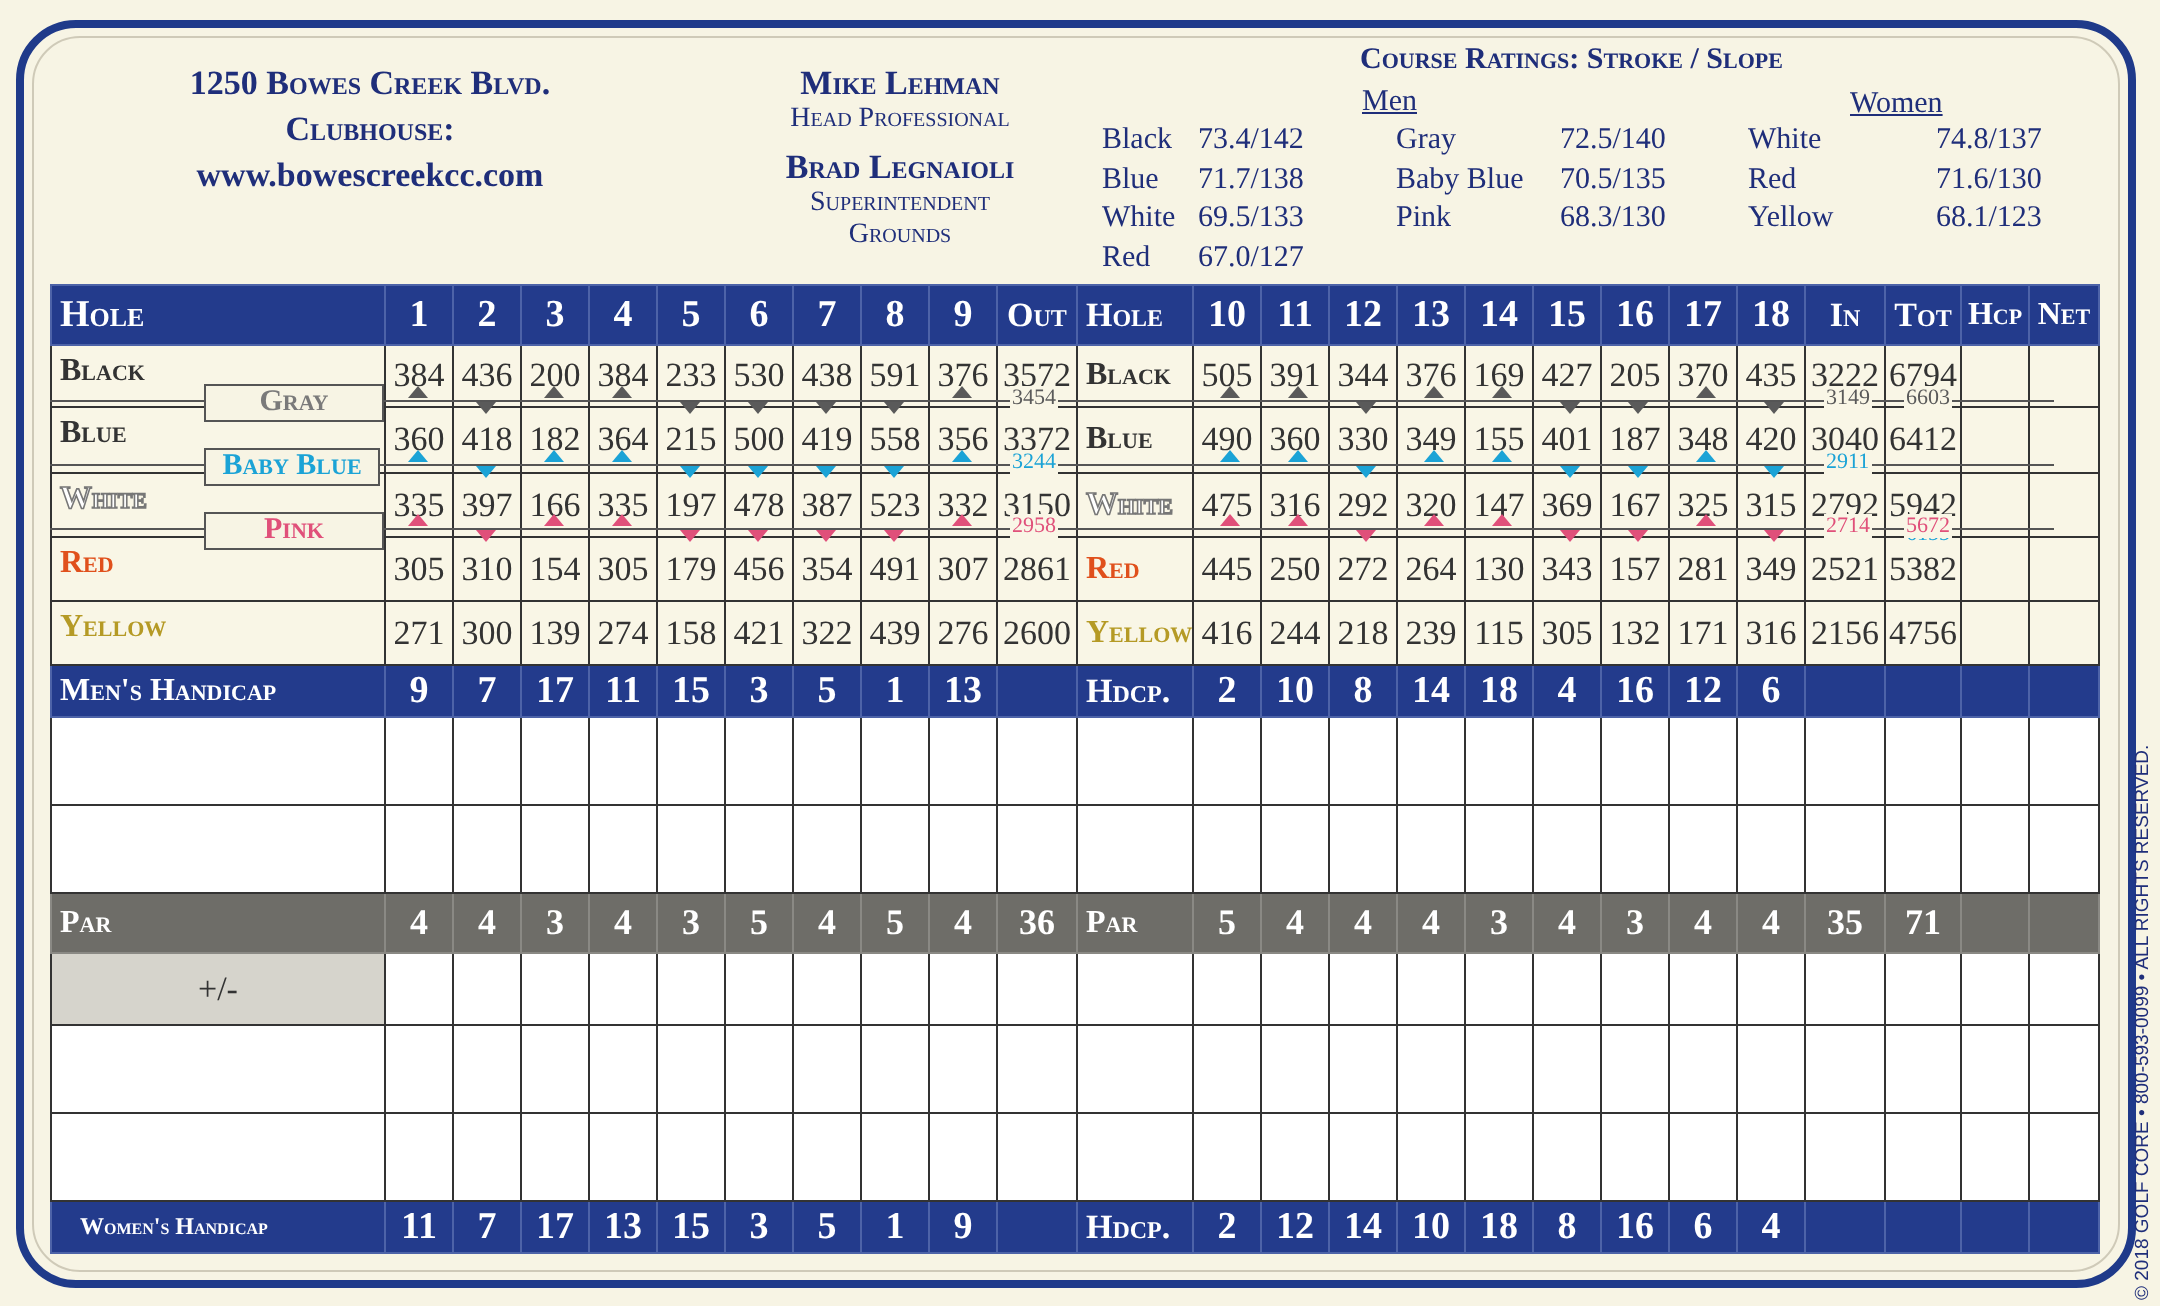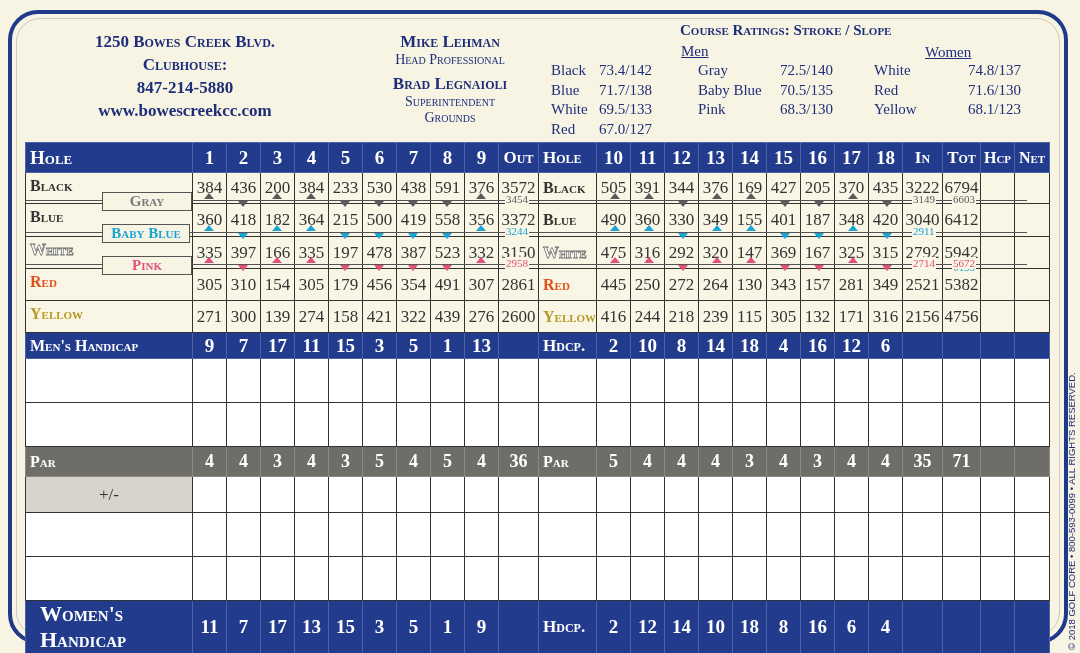"847-214-5880" div { html: <div>847-214-5880</div> -> none }
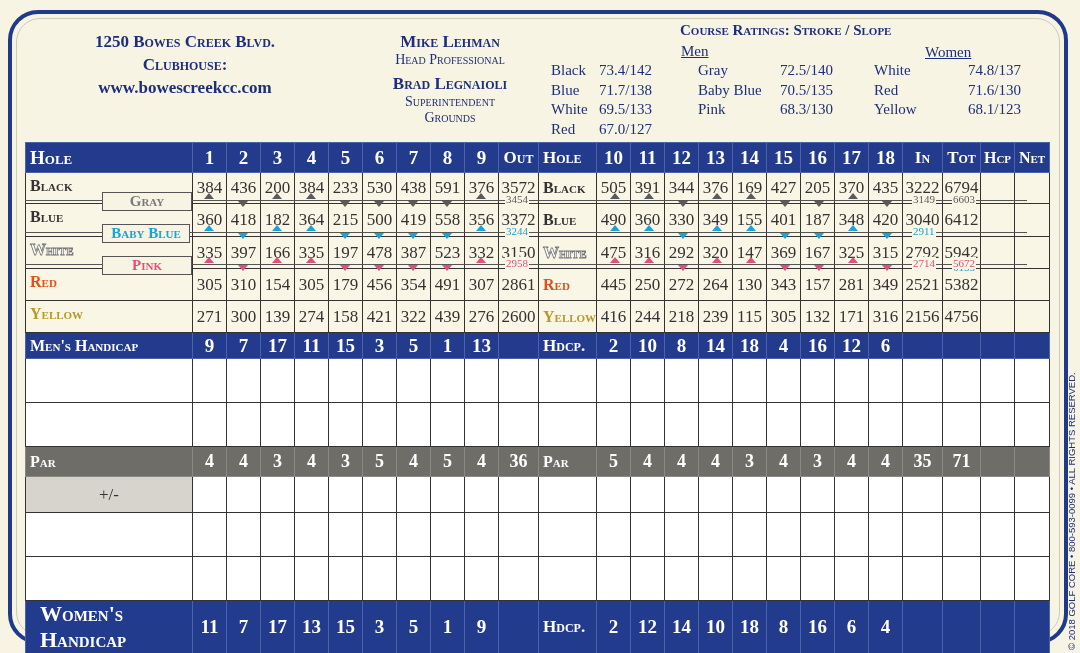"Women's Handicap" td.lbl { font-size: 22px -> 12px }
